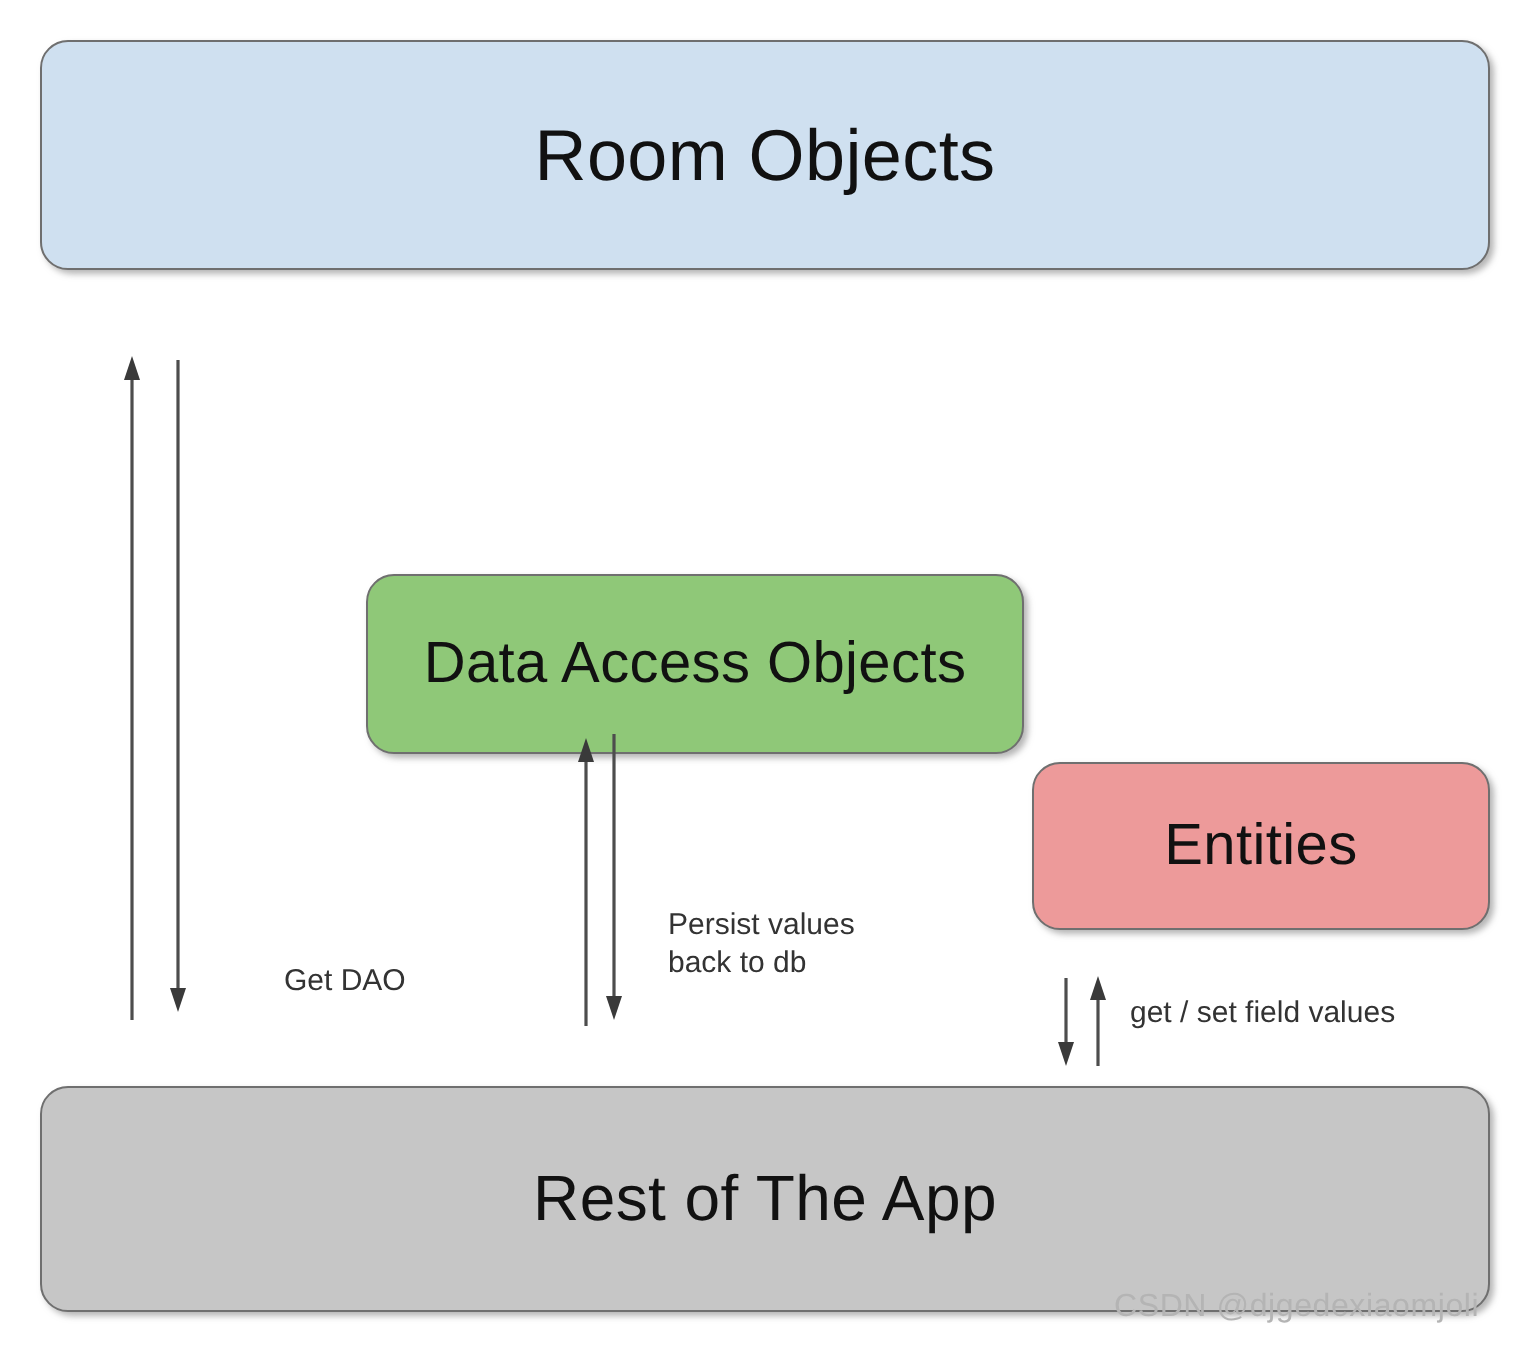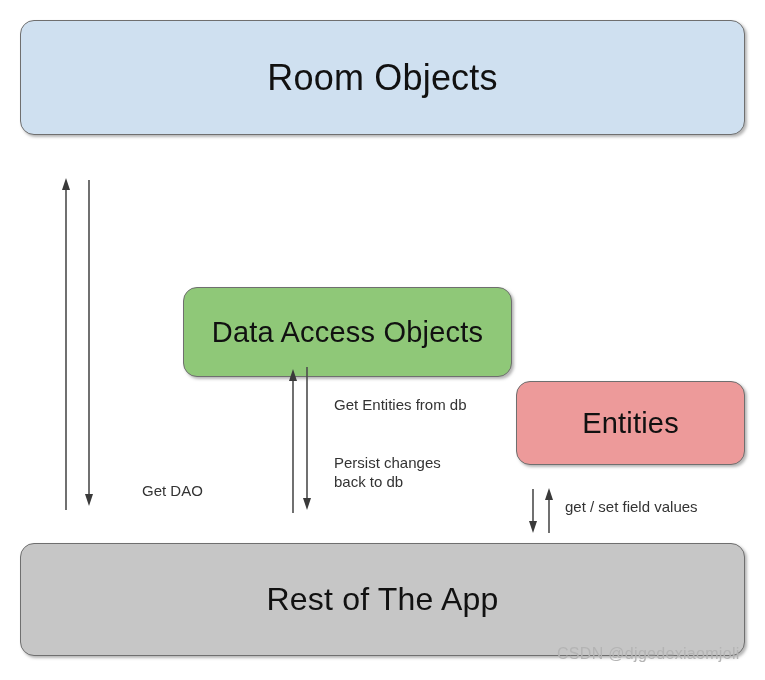"Get Entities from db" div.edge-label { html: <div>Get Entities from db</div> -> none }
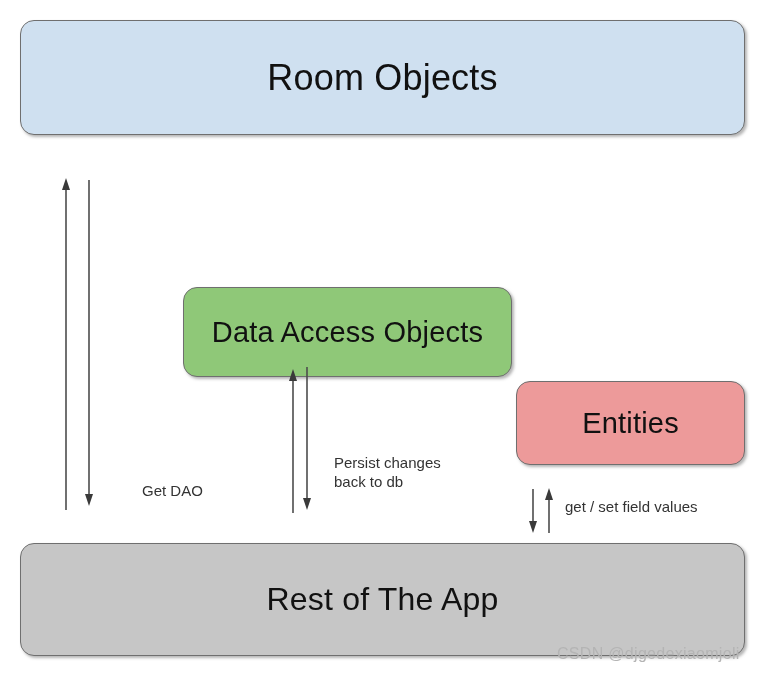"Persist changes" div.edge-label { text: changes -> values }
